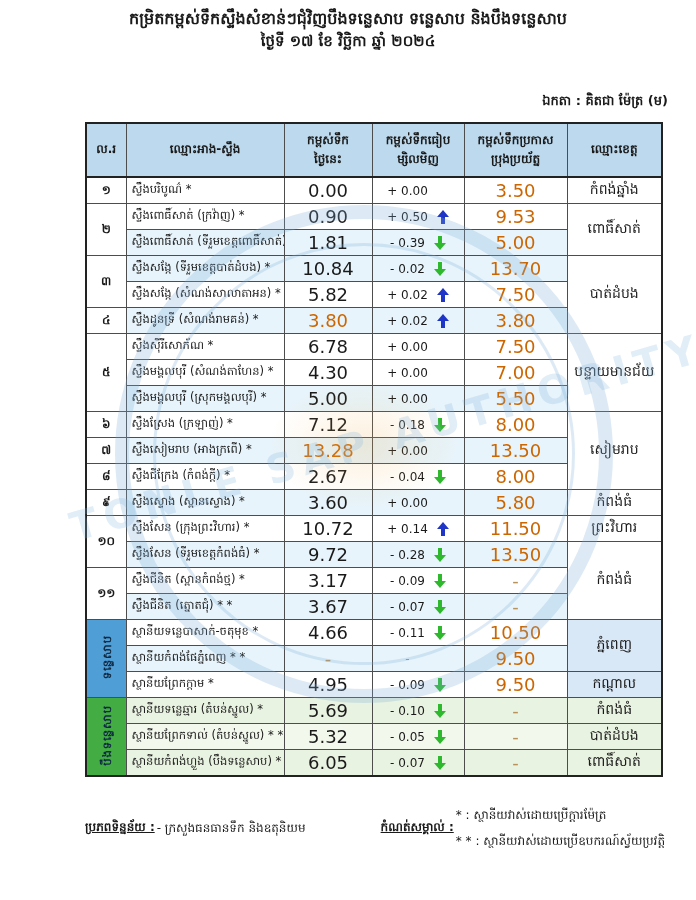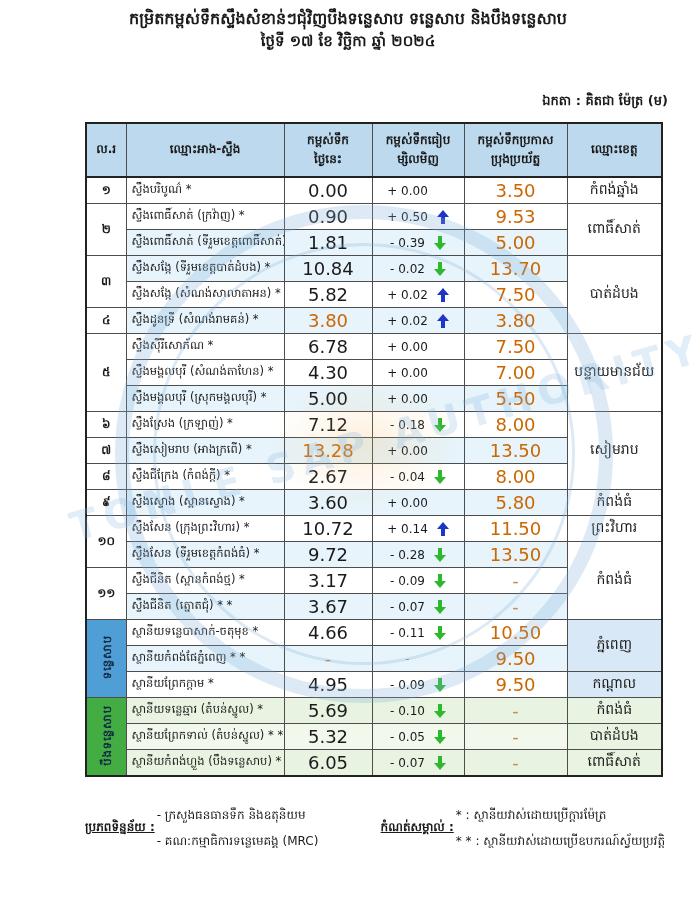"- គណ:កម្មាធិការទន្លេមេគង្គ (MRC)" li { html: <li>- គណ:កម្មាធិការទន្លេមេគង្គ (MRC)</li> -> none }
